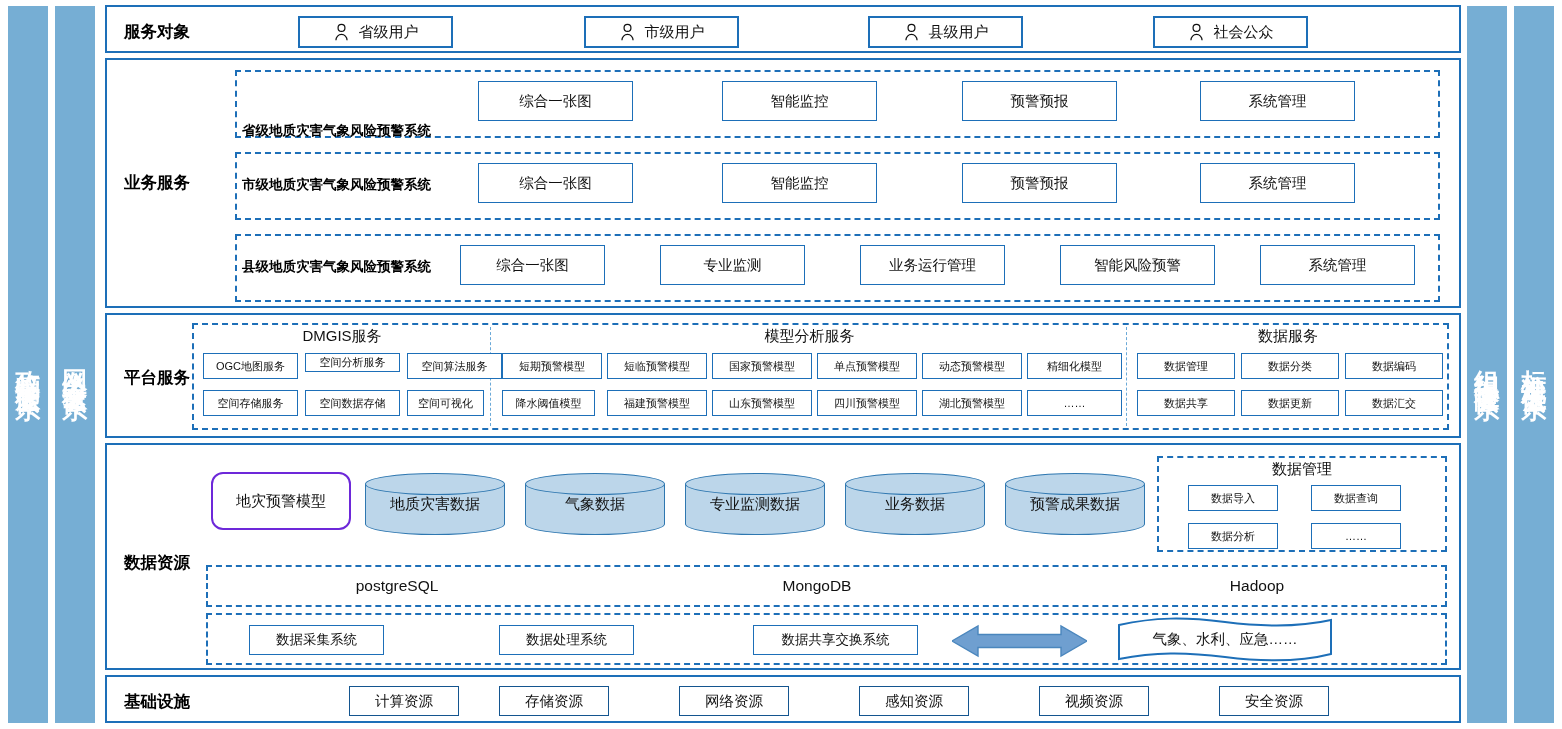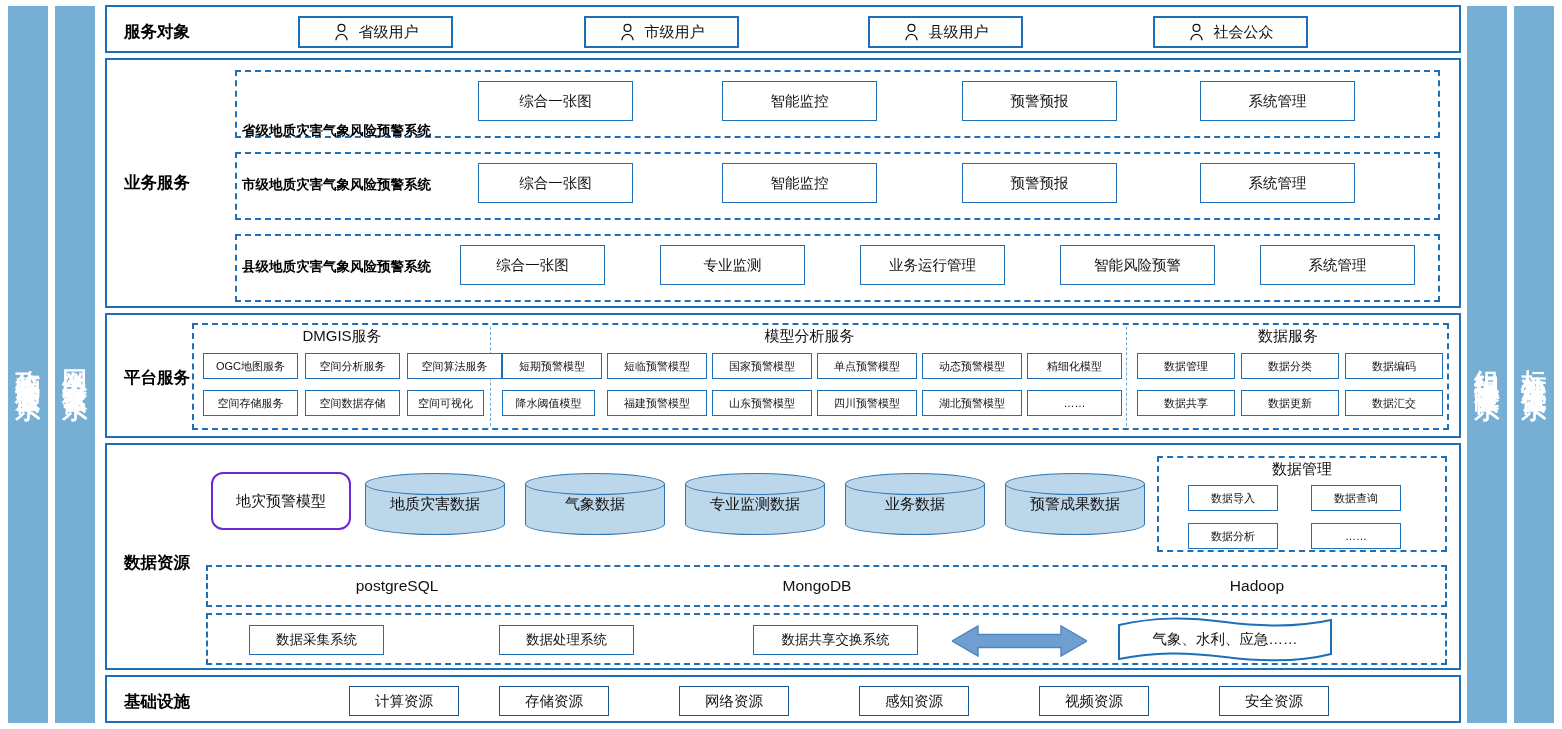"空间分析服务" div.chip { height: 26px -> 19px }
